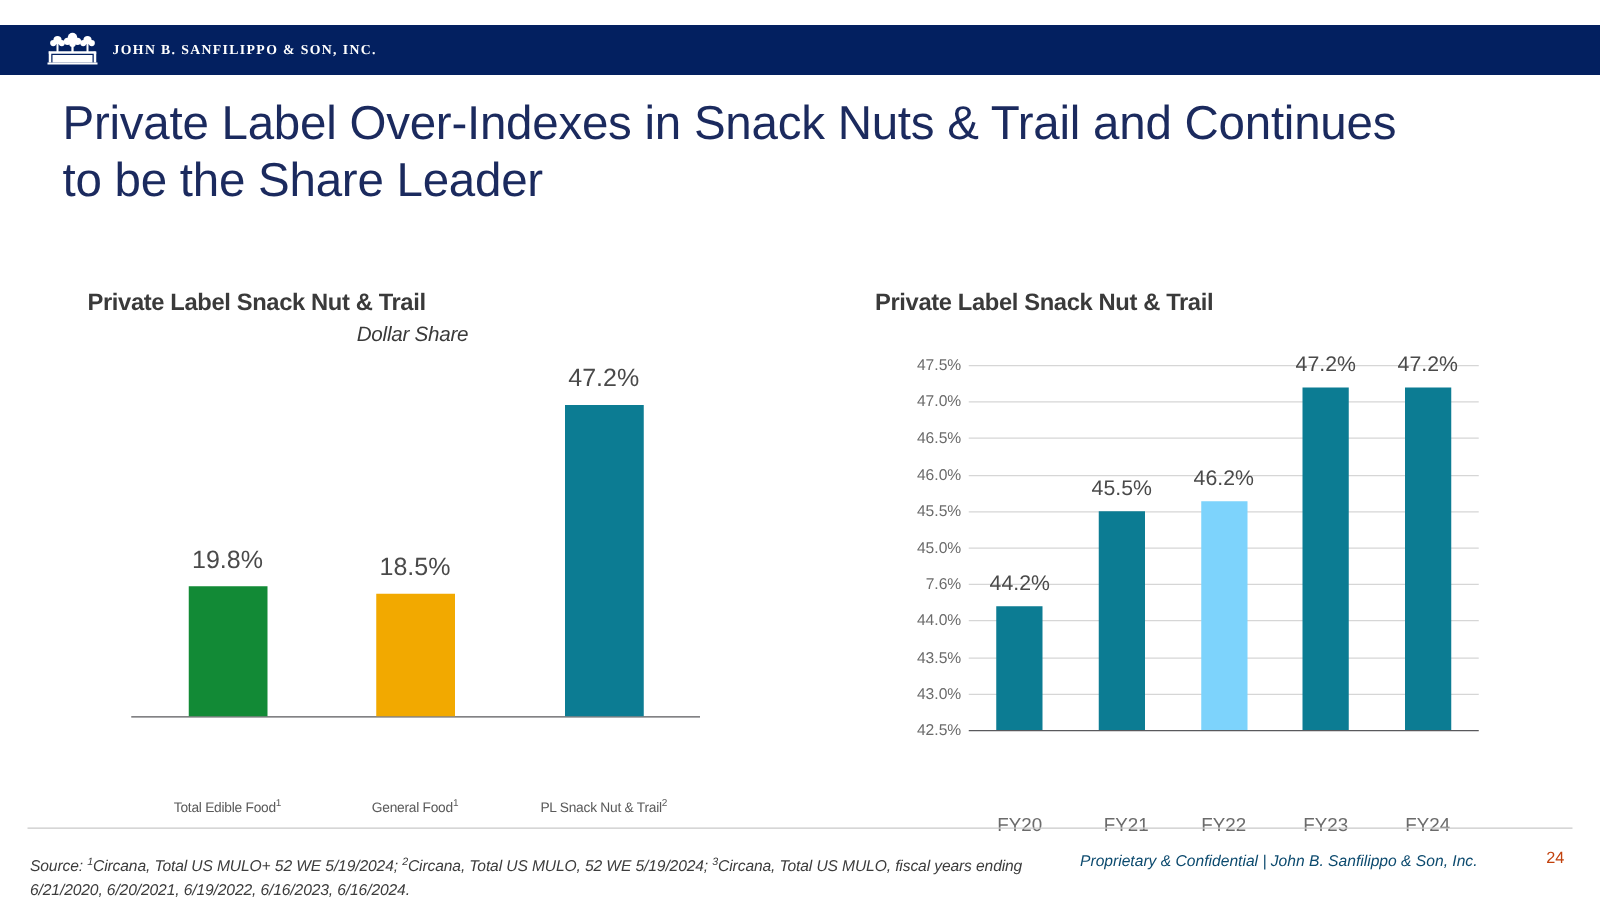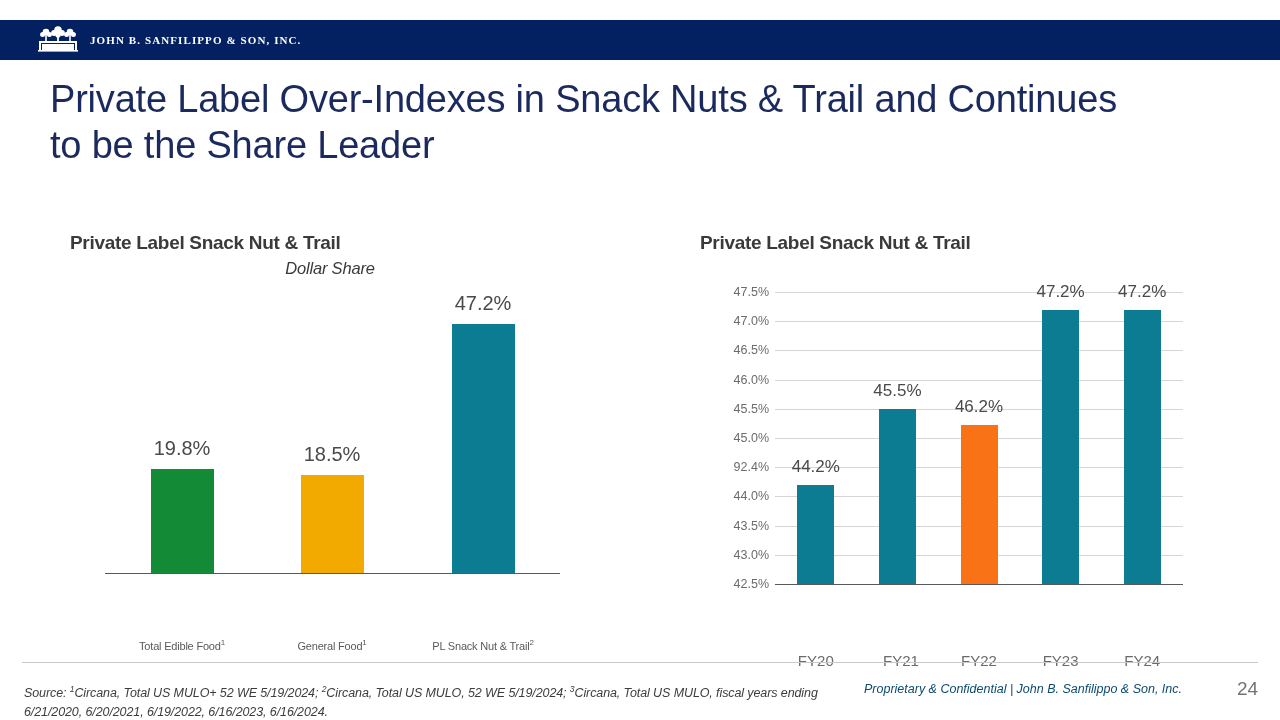"46.2%" div.rbar { background: #f97316 -> #7dd3fc; height: 159px -> 183px }
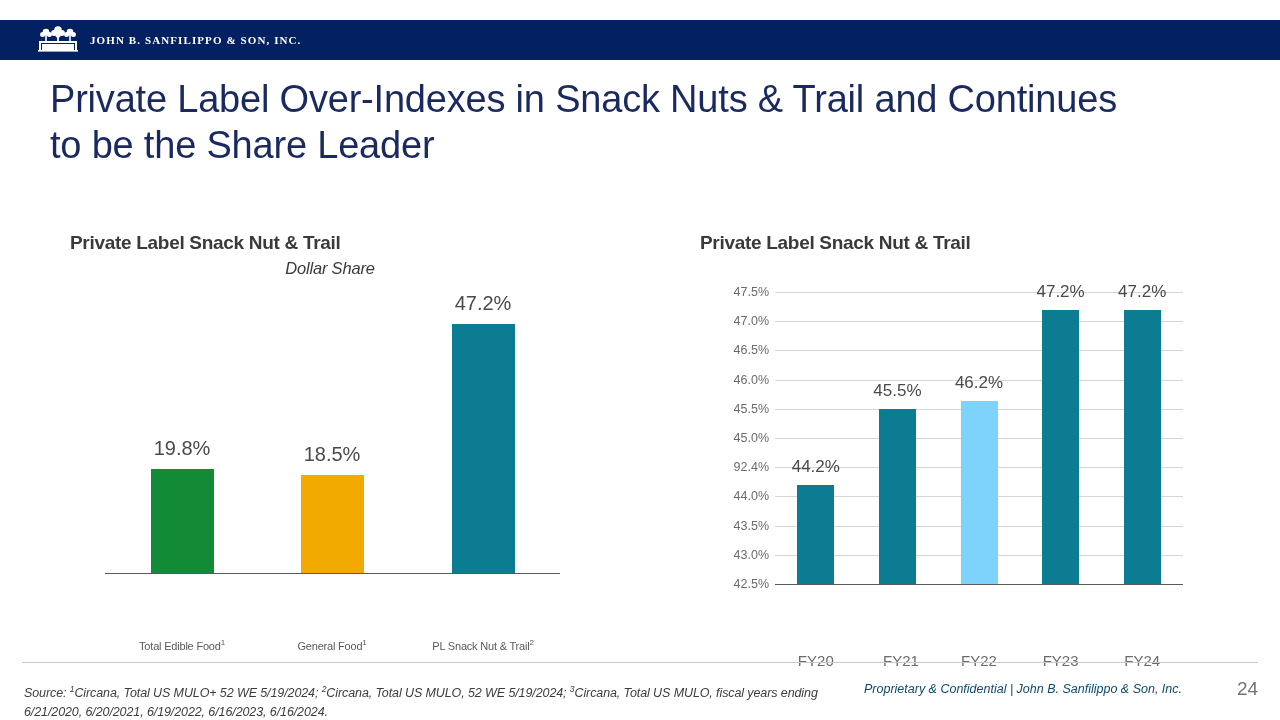"92.4%" div.ytick { text: 92.4% -> 7.6% }
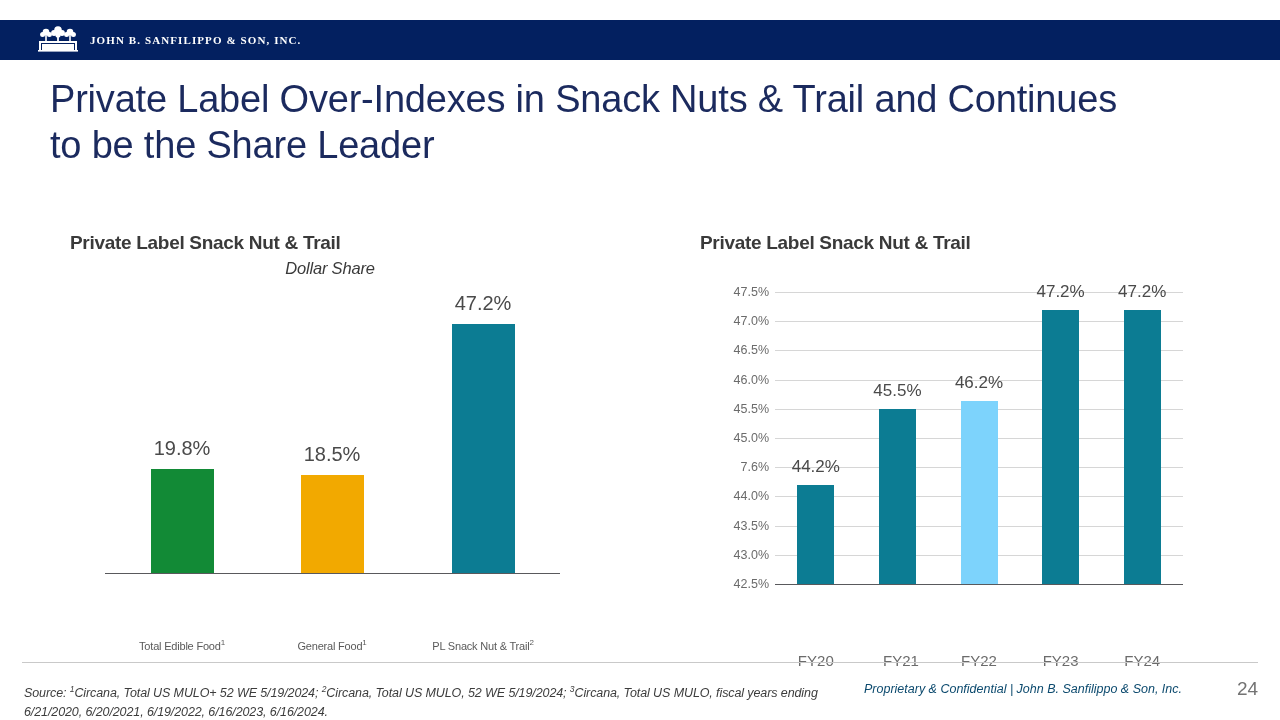"24" .page-number { color: #737373 -> #c2410c; font-size: 19px -> 13px }
